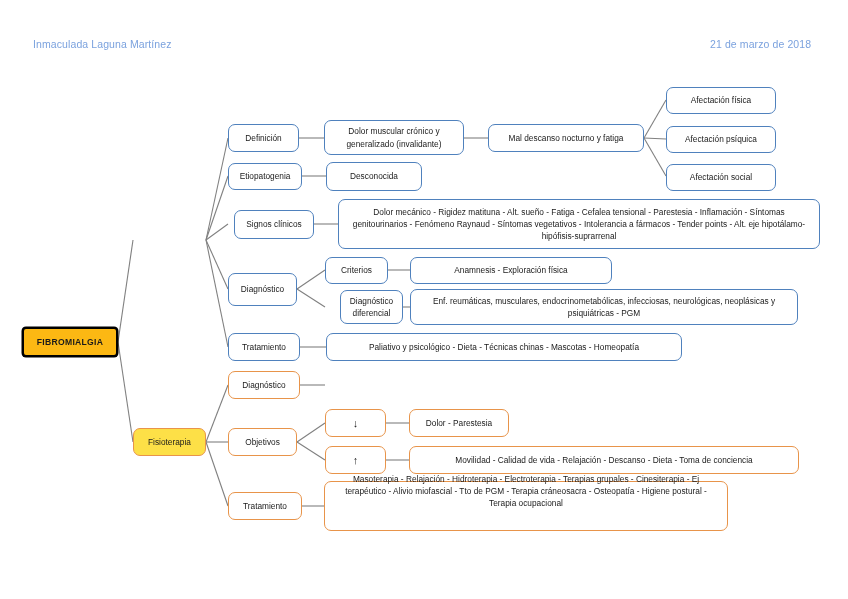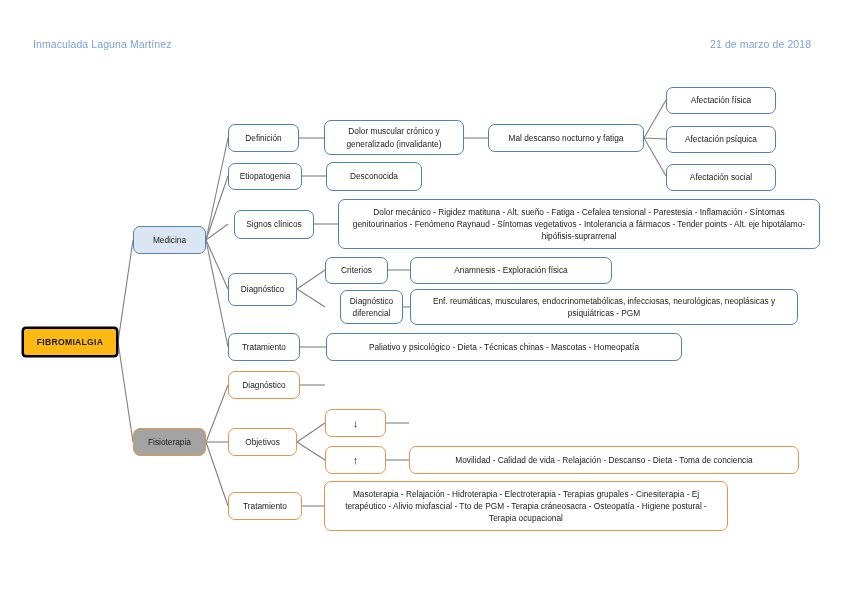"Medicina" div.node { html: <div> <span>Medicina</span> </div> -> none }
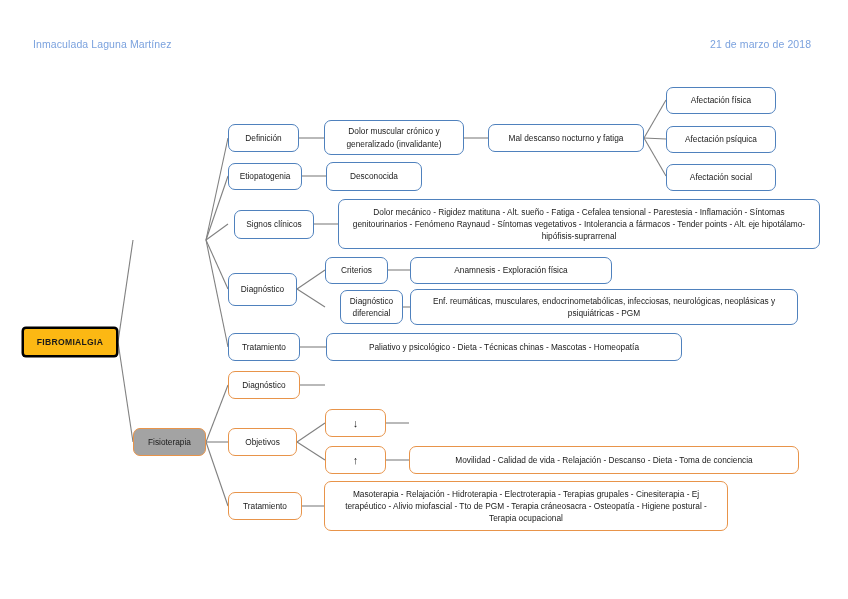"Dolor - Parestesia" div.node { html: none -> <div> <span>Dolor - Parestesia</span> </div> }
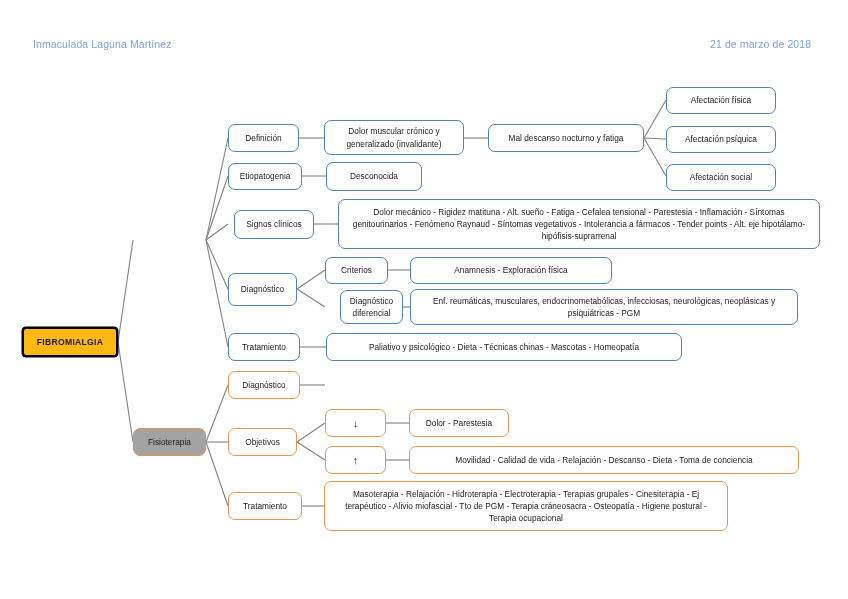"Fisioterapia" .n-orange-fill { background: #a3a3a3 -> #fde047 }
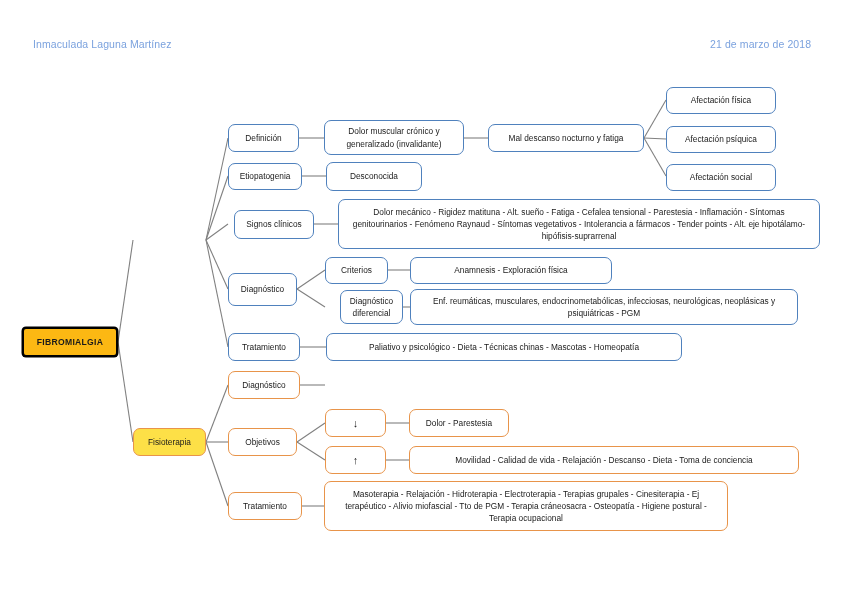"Masoterapia - Relajación - Hidroterapia" div.node { align-items: none -> flex-end }
